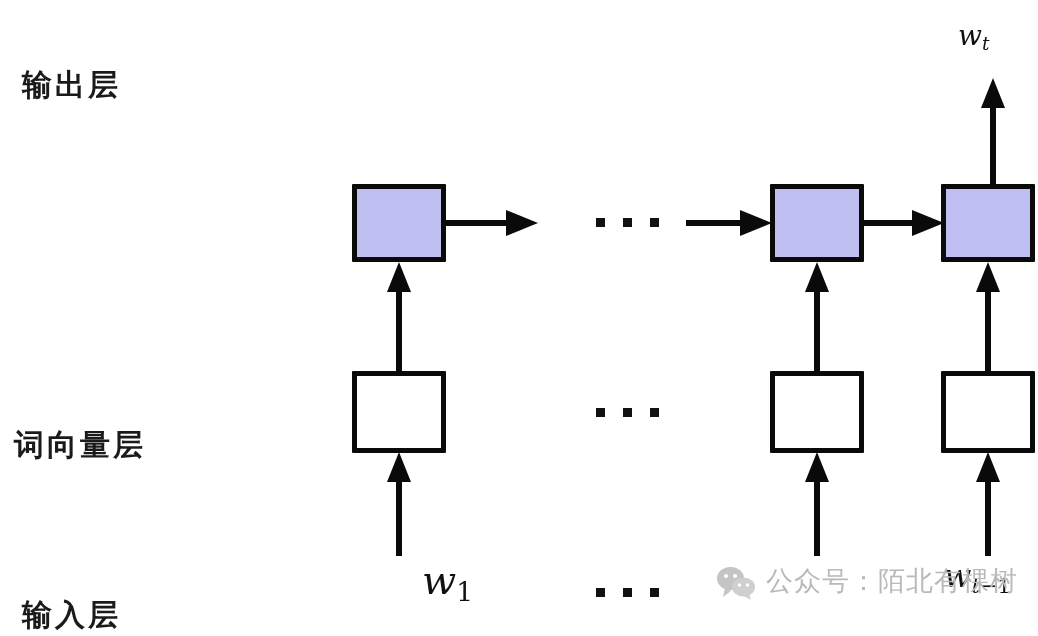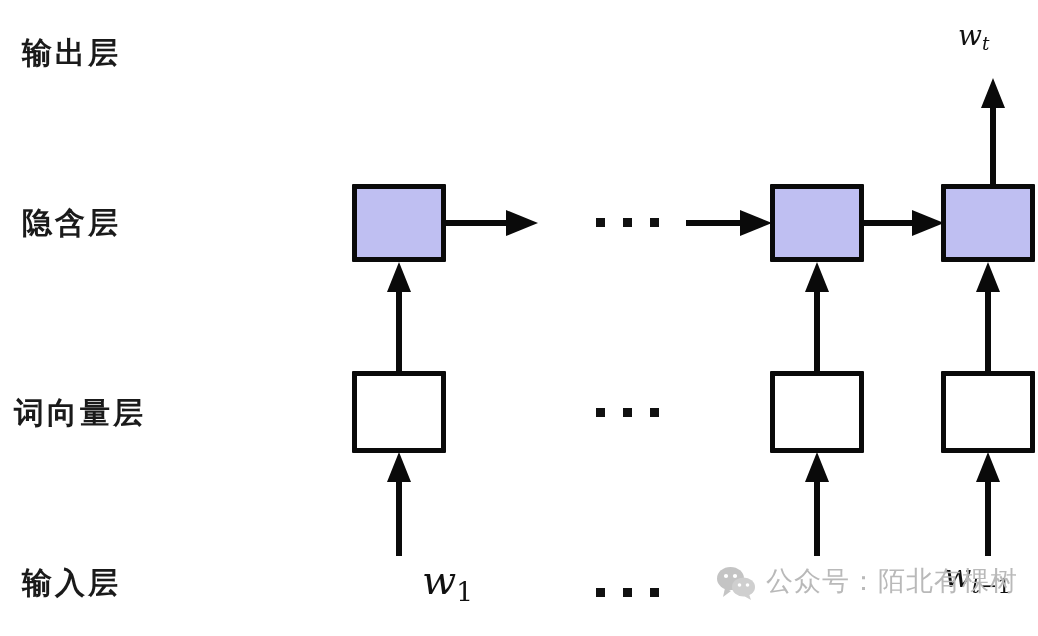"输出层" .row-label { margin-top: none -> 32px }
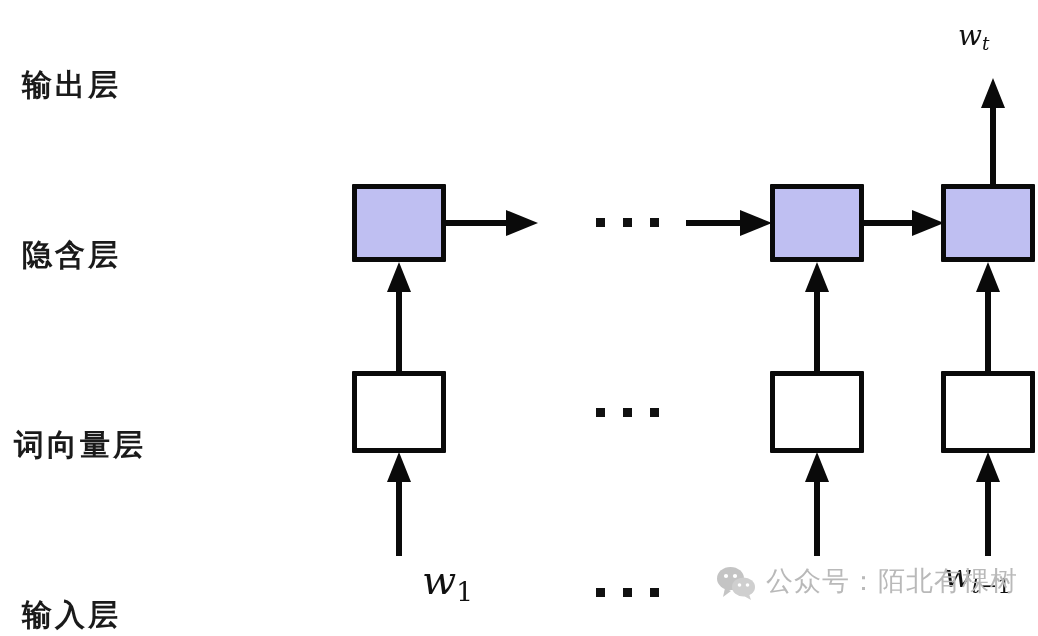"隐含层" div.row-label { html: <div>隐含层</div> -> none }
